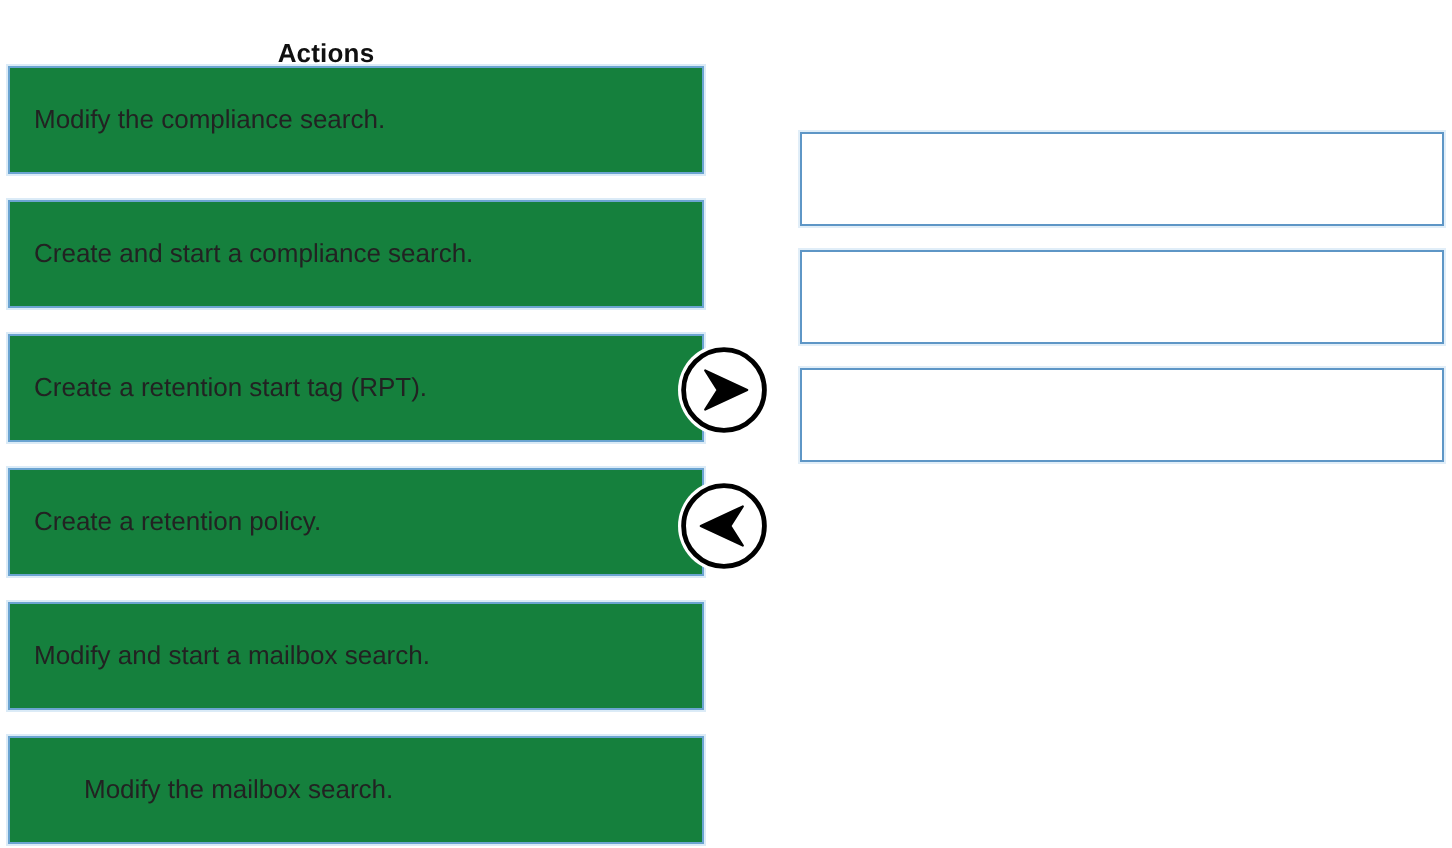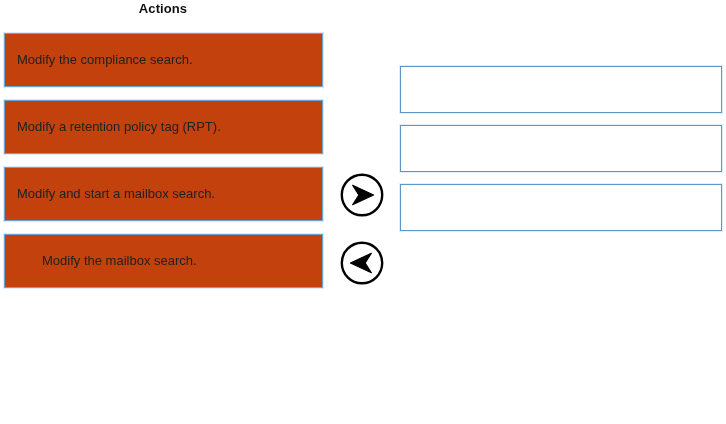"Actions" #actions-header { top: 0 -> 18px }
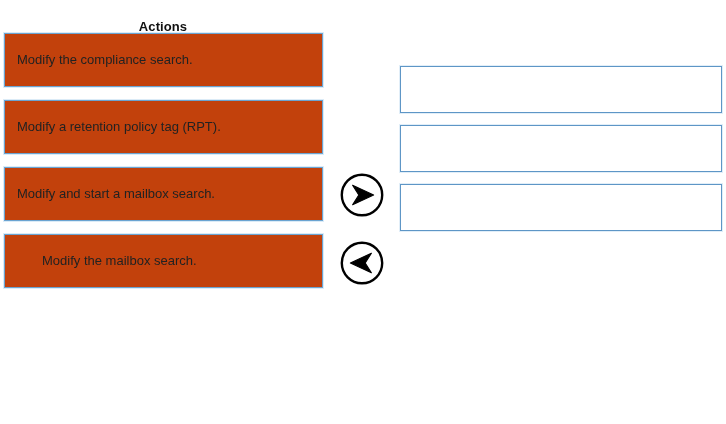"Modify the compliance search." .action-box { background: #c2410c -> #15803d; width: 319px -> 348px }
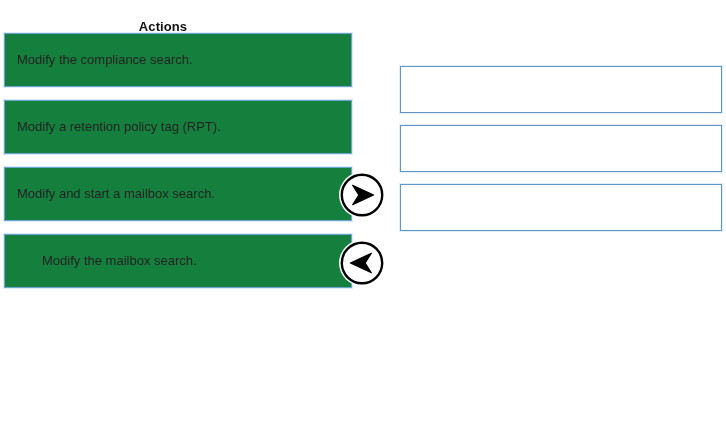"Create and start a compliance" div.action-box { html: none -> <div> <span>Create and start a compliance search.</span> </div> }
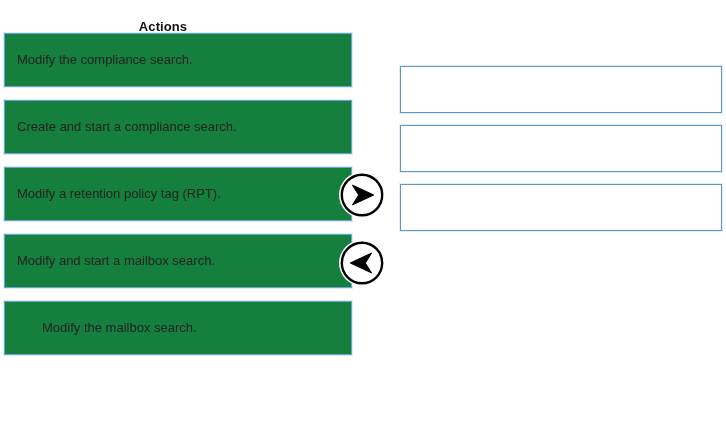"Modify a retention policy tag" span.action-label { text: Modify a retention policy -> Create a retention start }
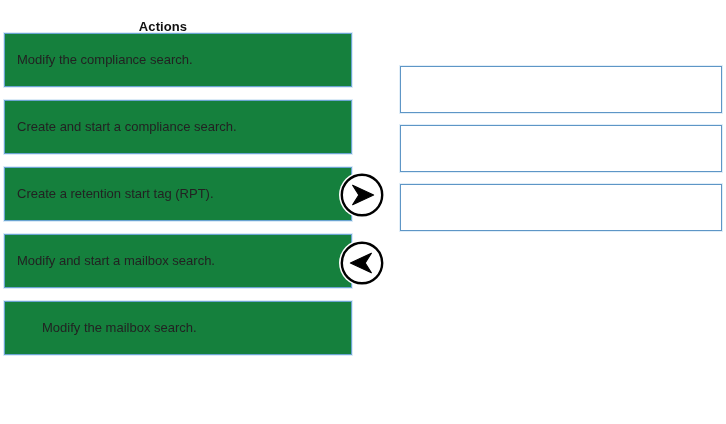"Create a retention policy." div.action-box { html: none -> <div> <span>Create a retention policy.</span> </div> }
